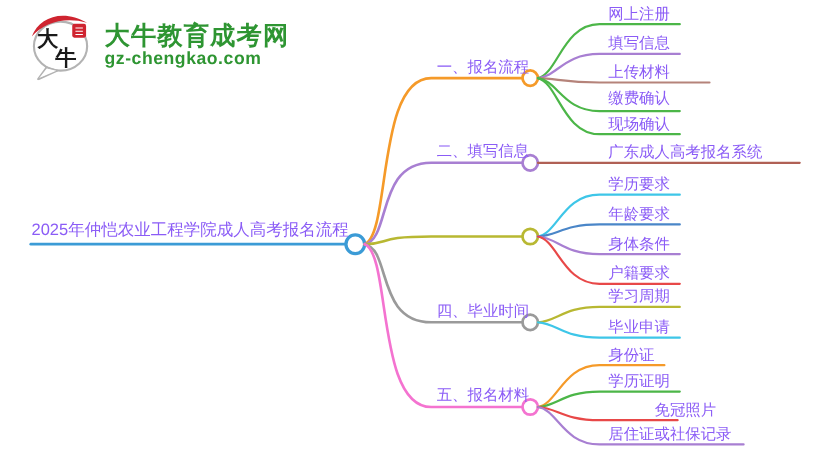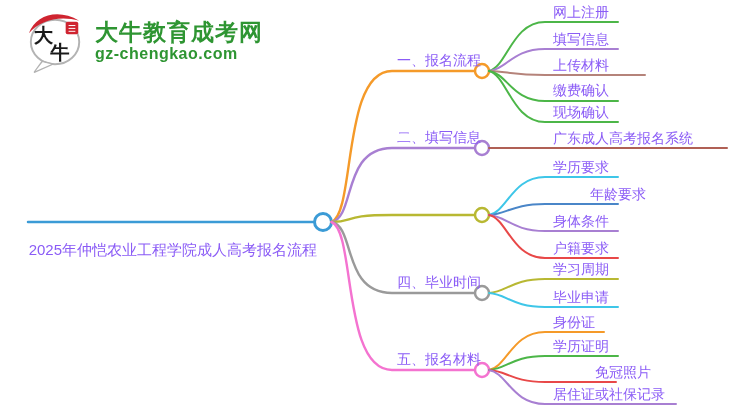"年龄要求" div.label { margin-left: 37px -> none }
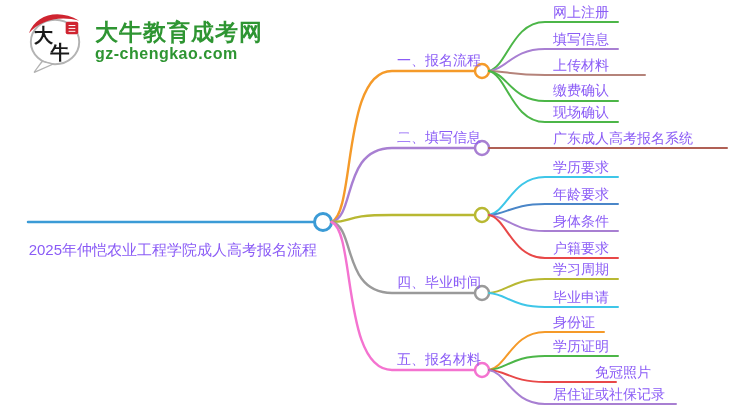"2025年仲恺农业工程学院成人高考报名流程" .label.root { margin-top: 40px -> none }
